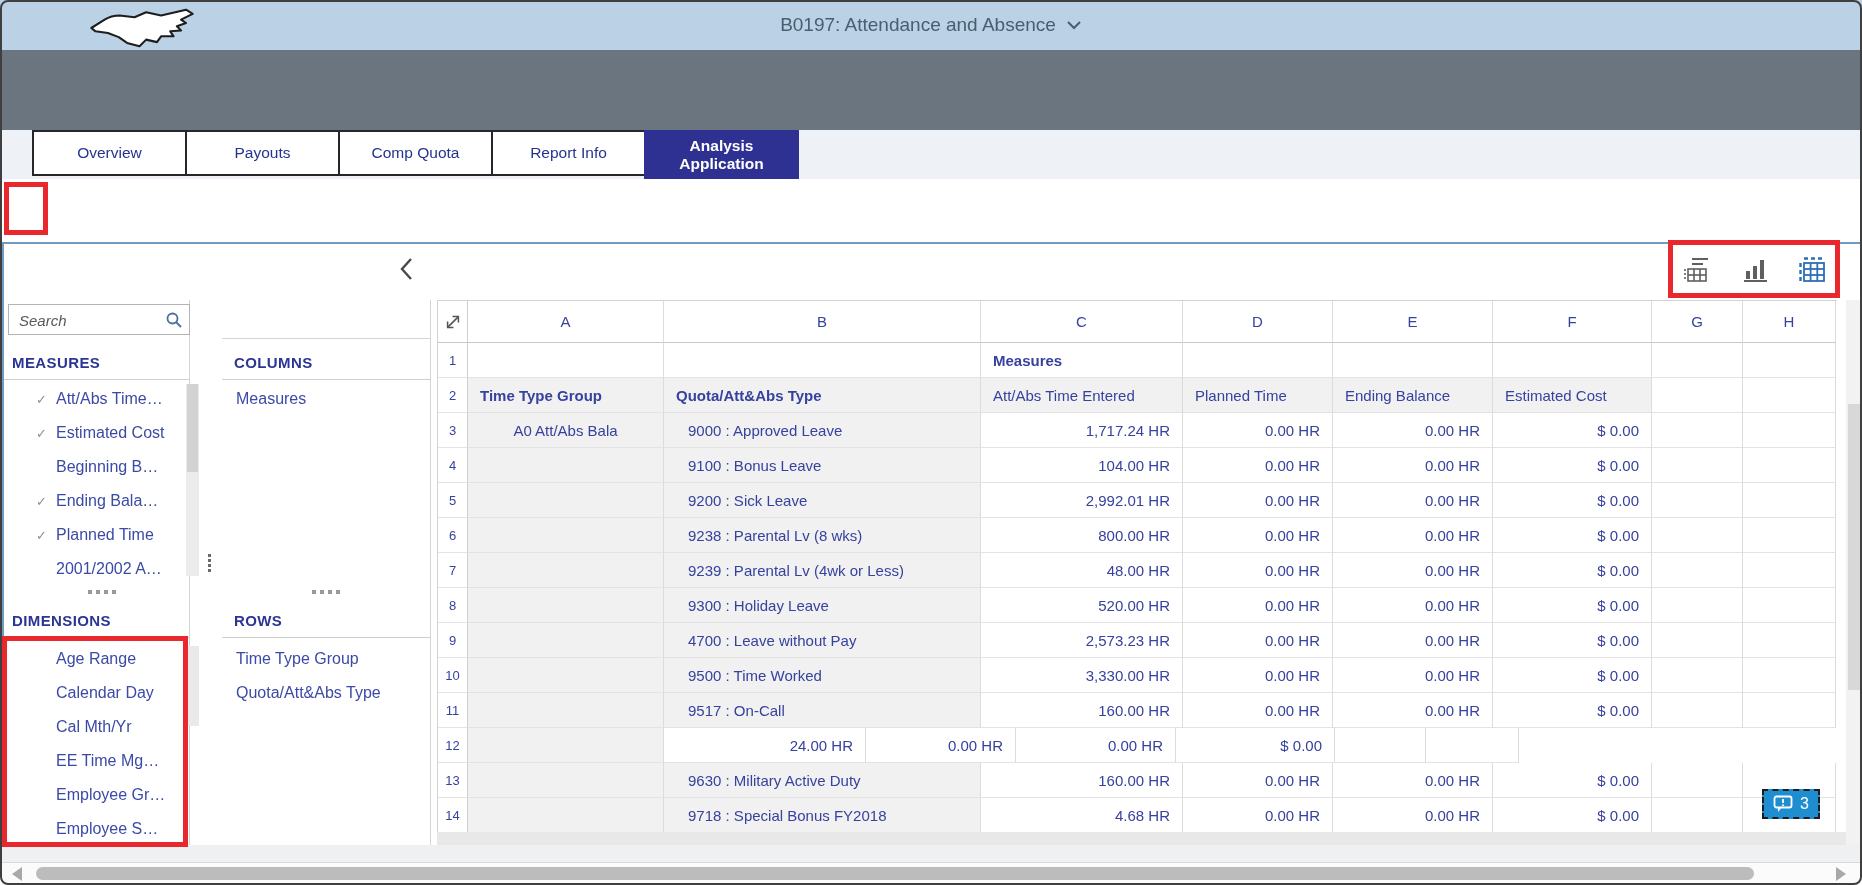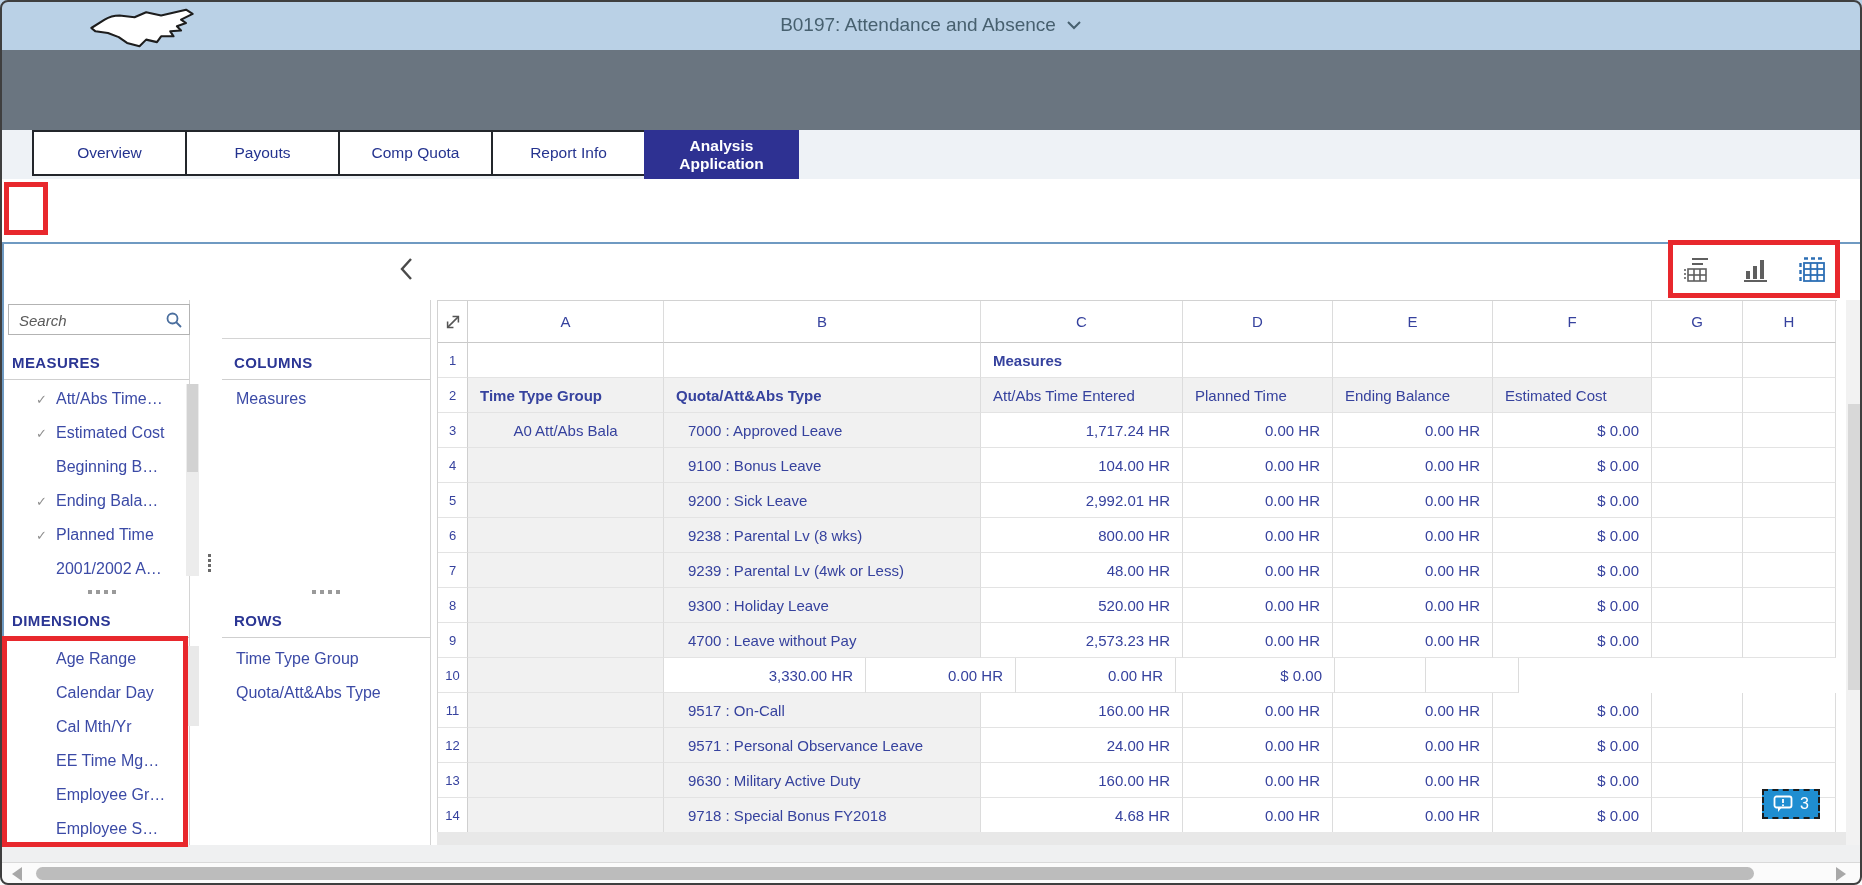"7000 : Approved Leave" div.tcell { text: 7000 -> 9000 }
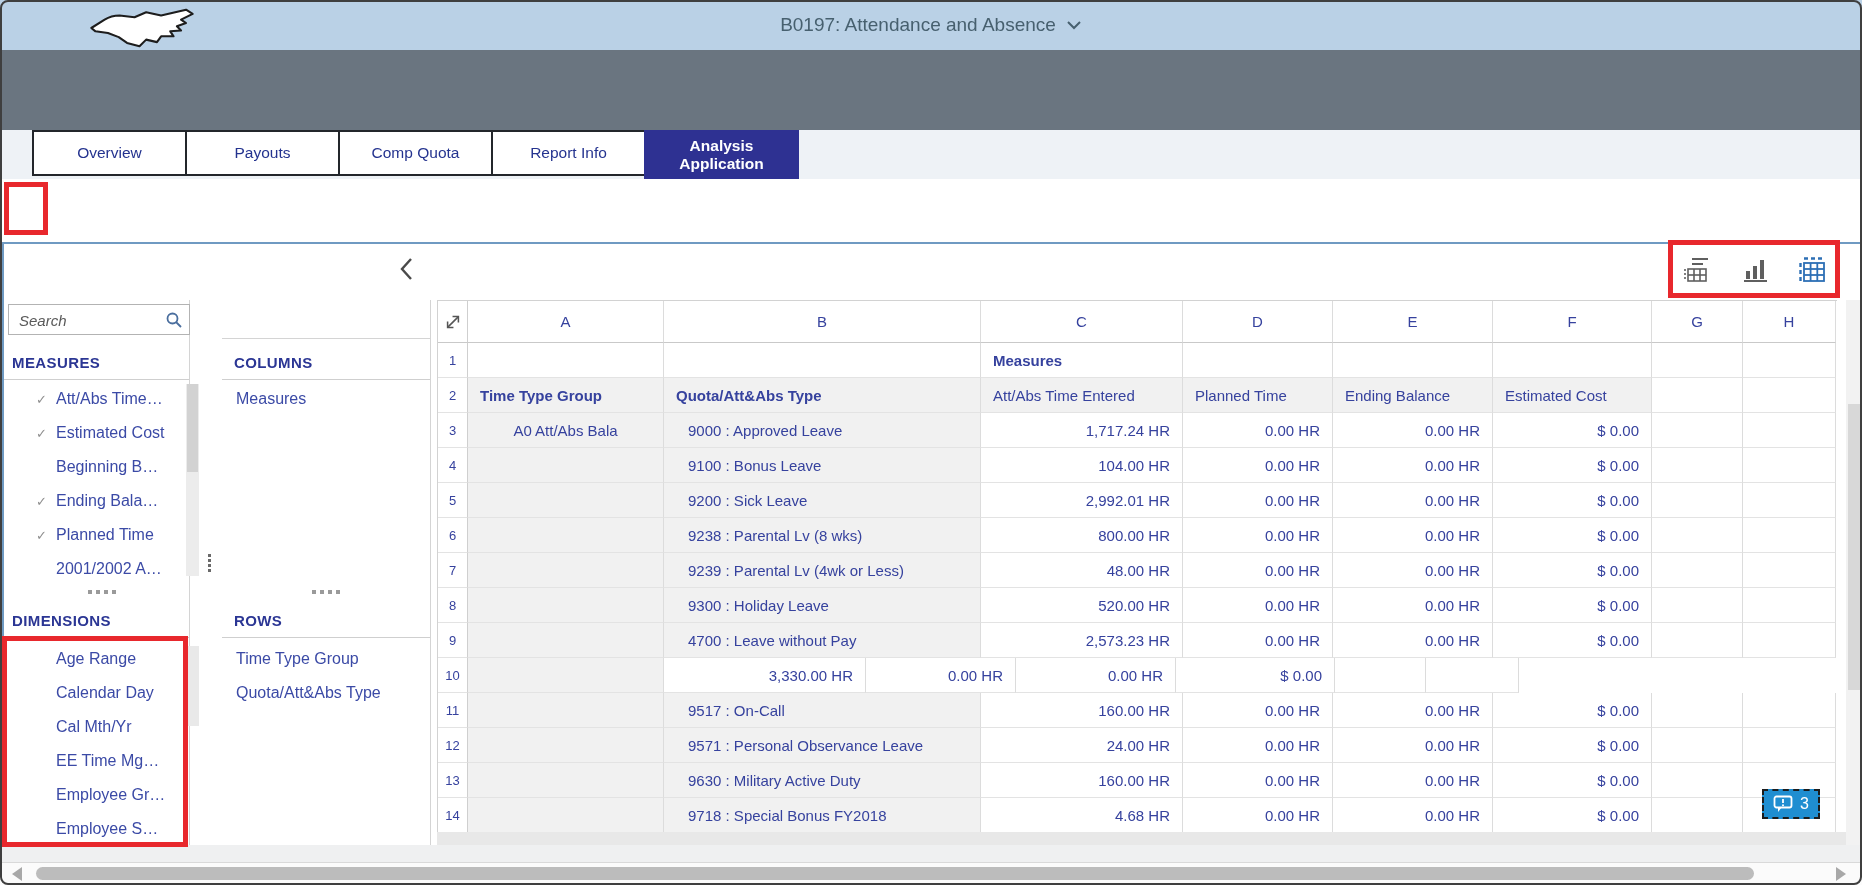"9500 : Time Worked" div.tcell { html: none -> <div>9500 : Time Worked</div> }
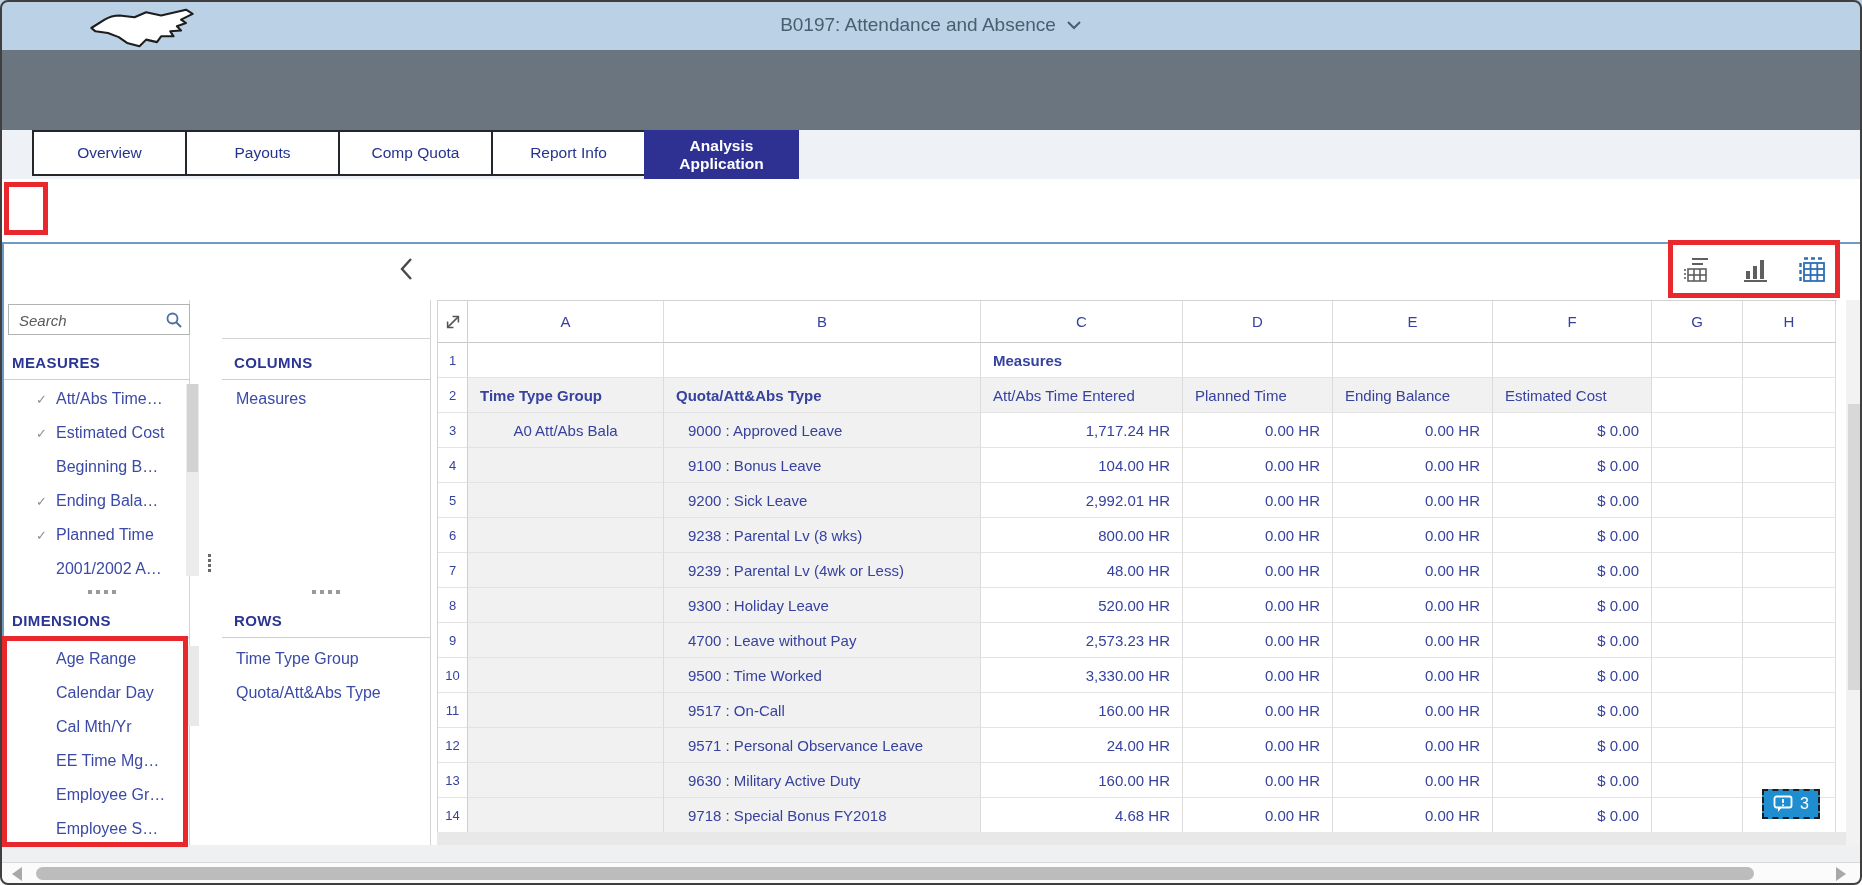"9571 : Personal Observance Leave" div.tcell { html: <div>9571 : Personal Observance Leave</div> -> none }
